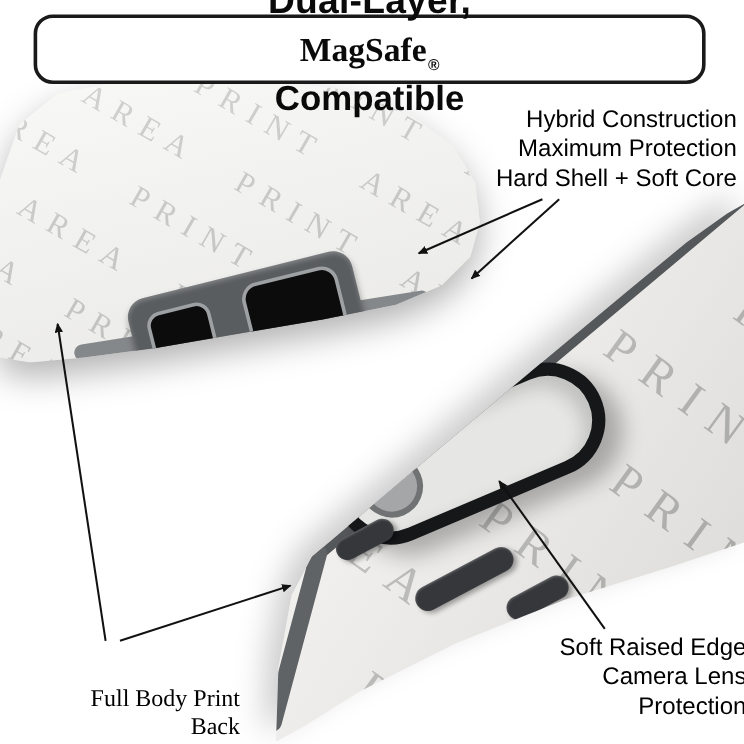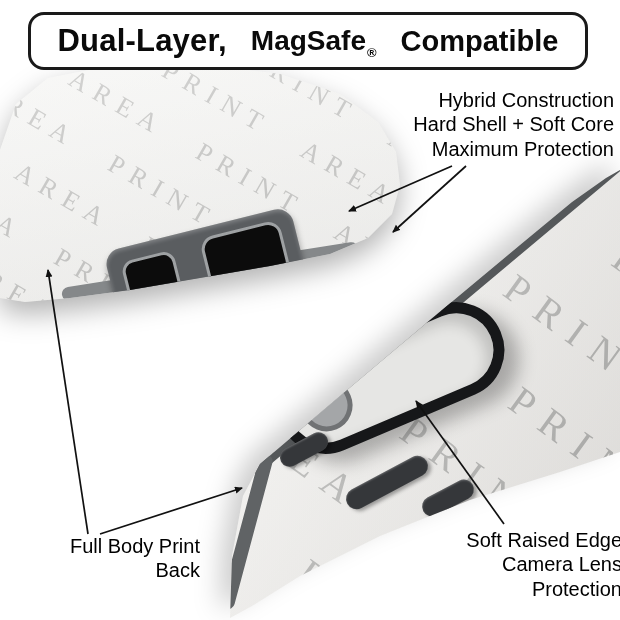"Dual-Layer," .banner { flex-direction: none -> column; gap: 24px -> 8px }
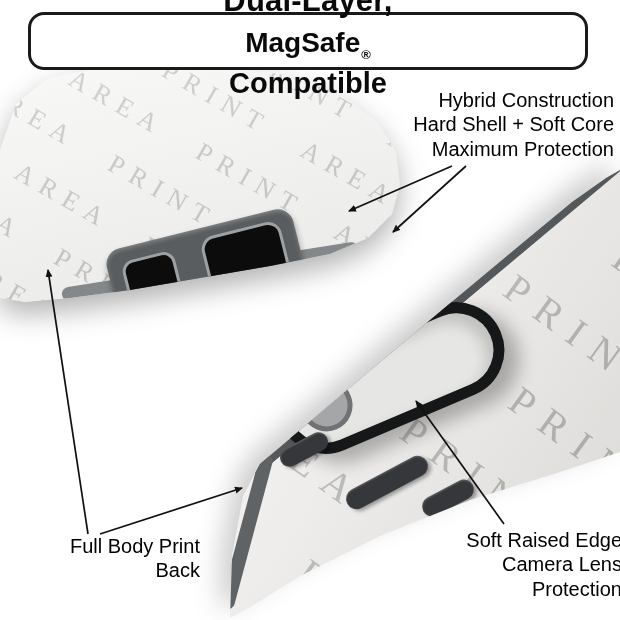"MagSafe" .t2 { font-family: none -> Liberation Serif, serif }
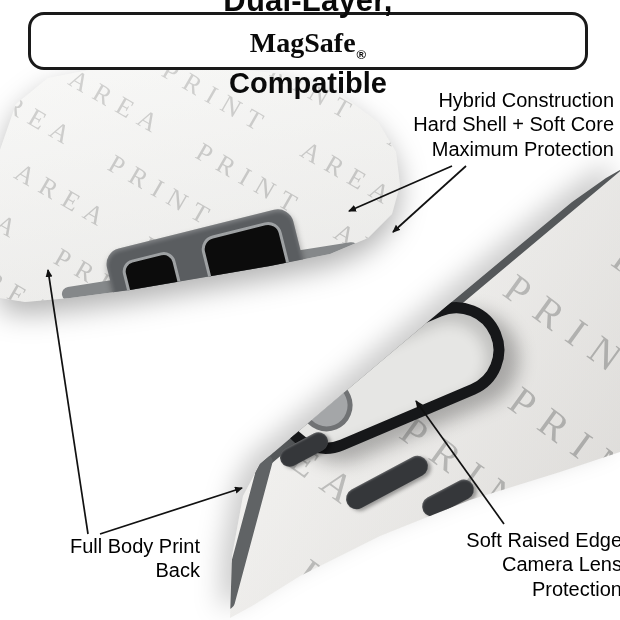"Hard Shell + Soft Core" div { order: before "Maximum Protection" -> after "Maximum Protection" }
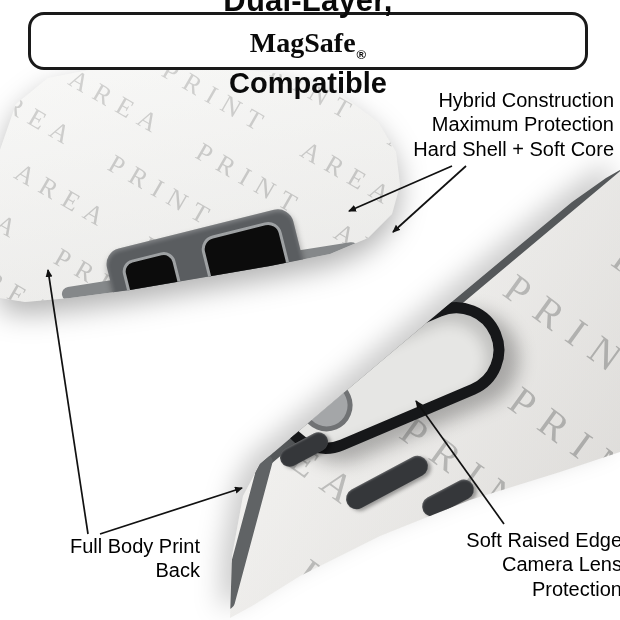"Full Body Print" .note-full { font-family: none -> Liberation Serif, serif; top: 534px -> 570px }
